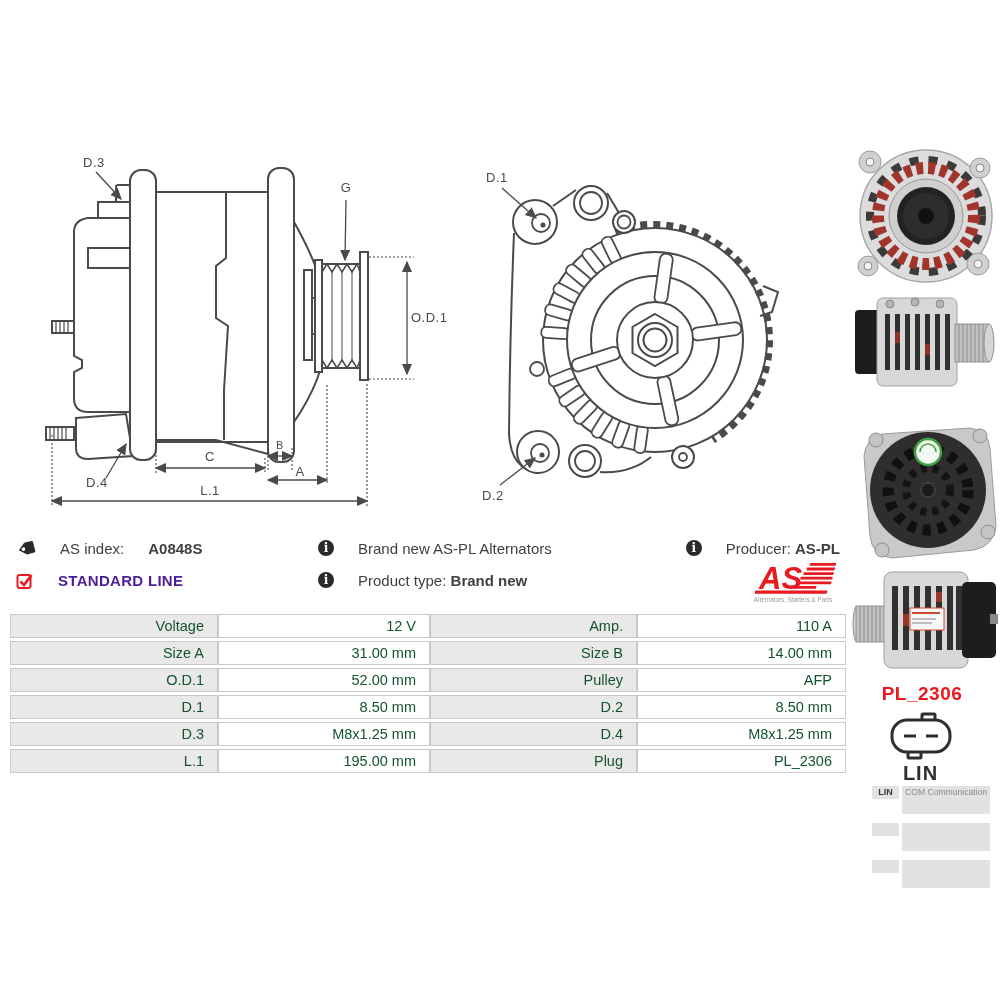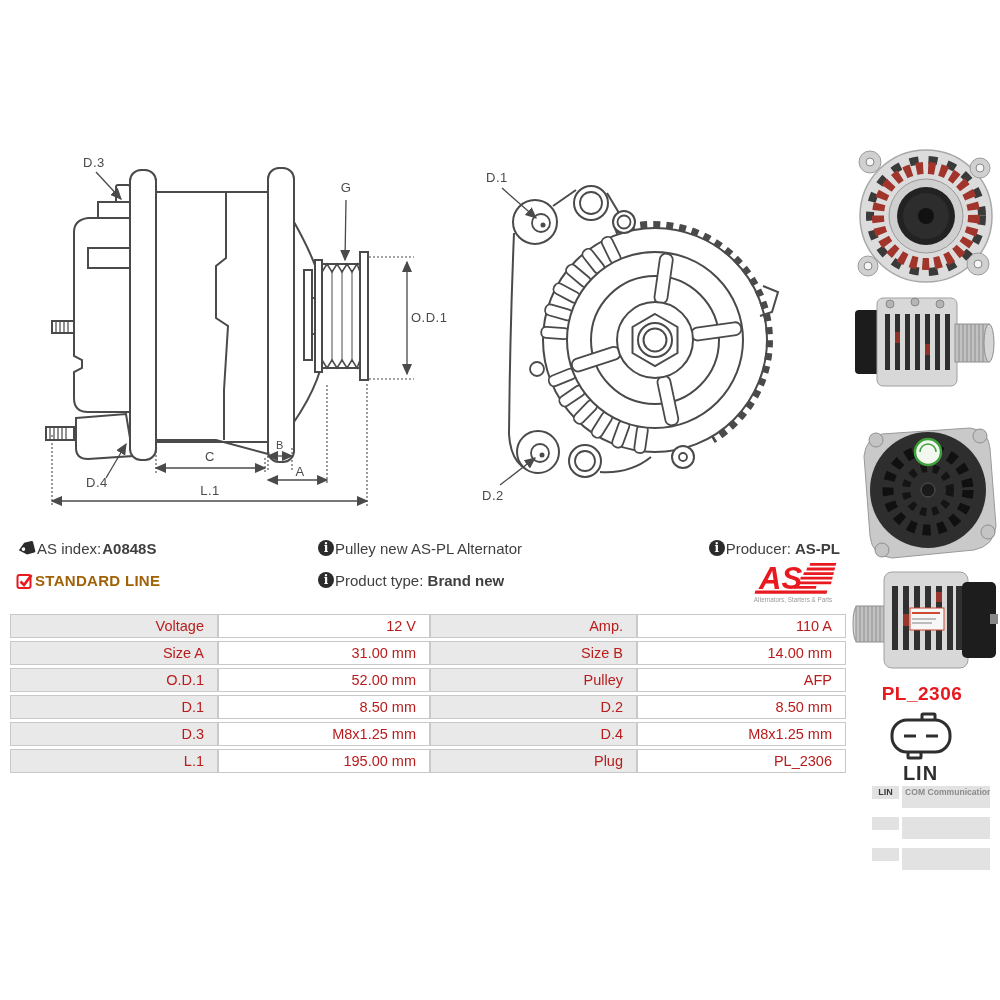"AS index:" .inforow { gap: 1px -> 24px }
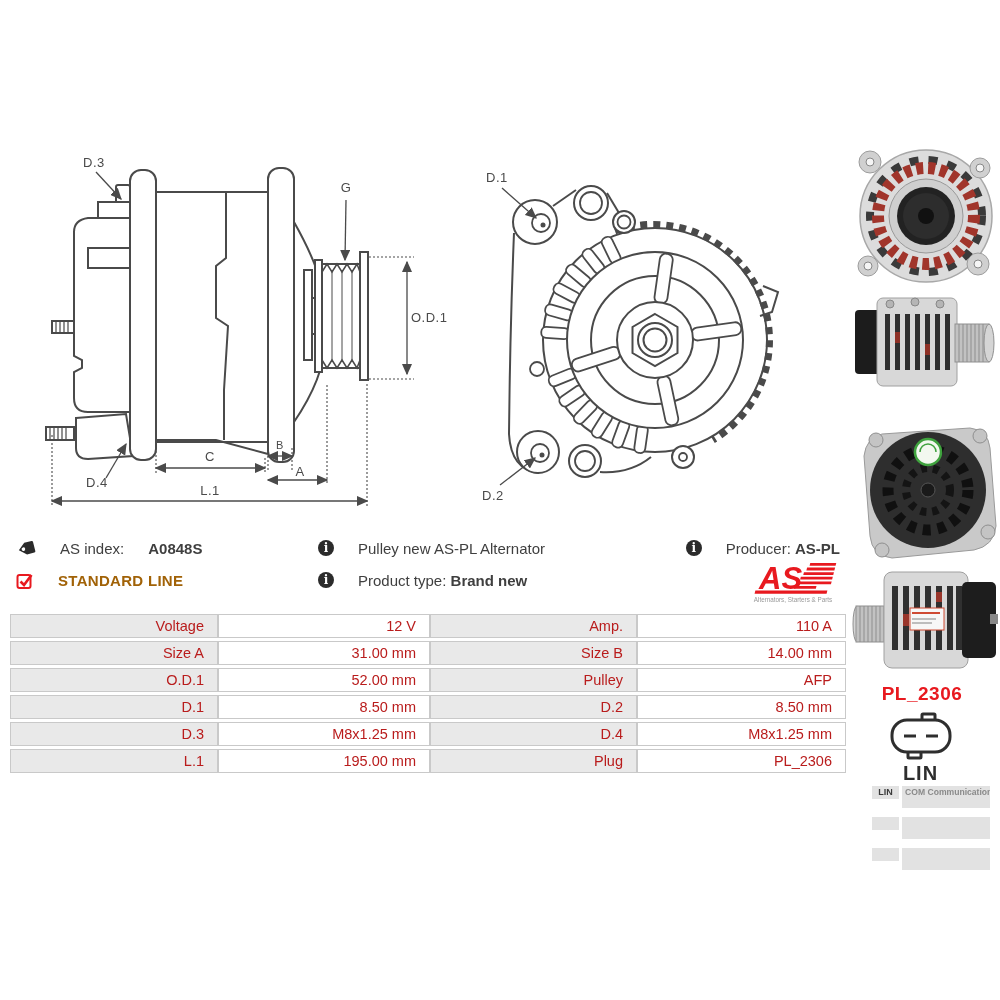"Pulley new AS-PL Alternator" span { text: Pulley new AS-PL Alternator -> Brand new AS-PL Alternators }
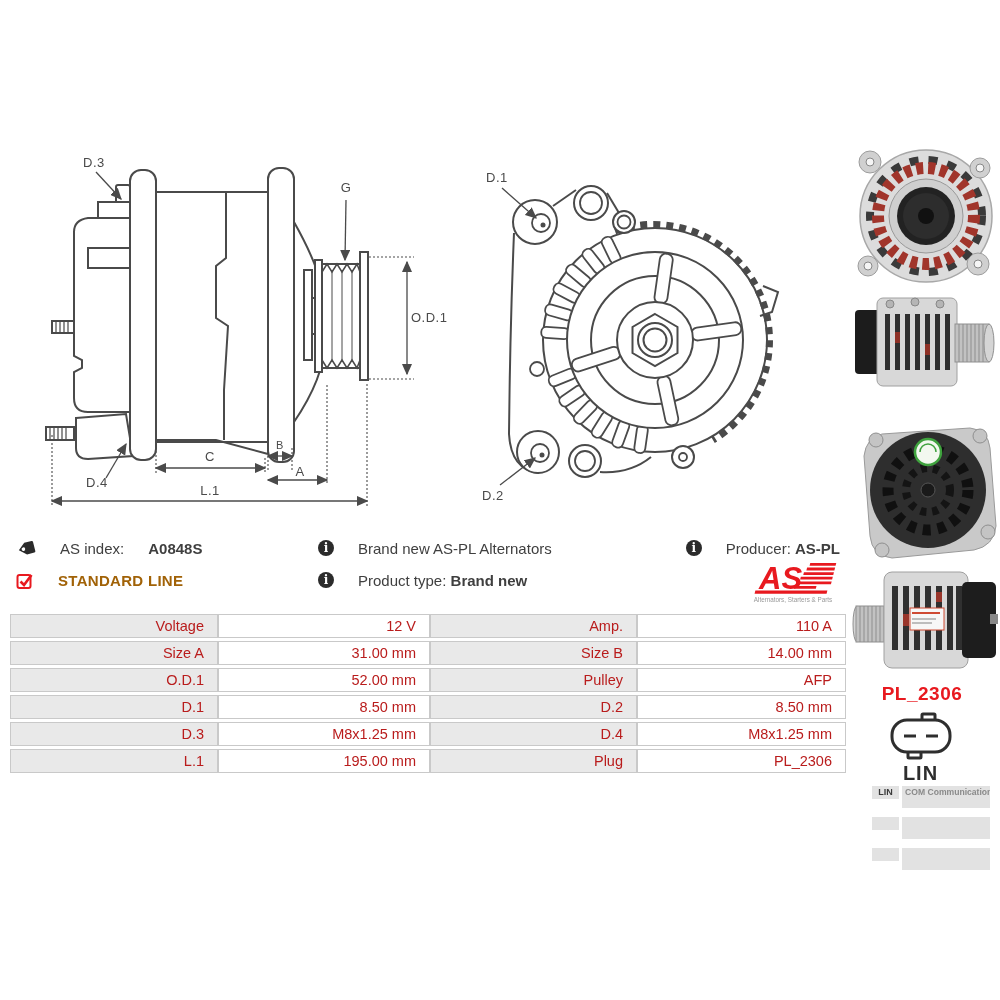"STANDARD LINE" .redbold { color: #a16207 -> #4c1d95 }
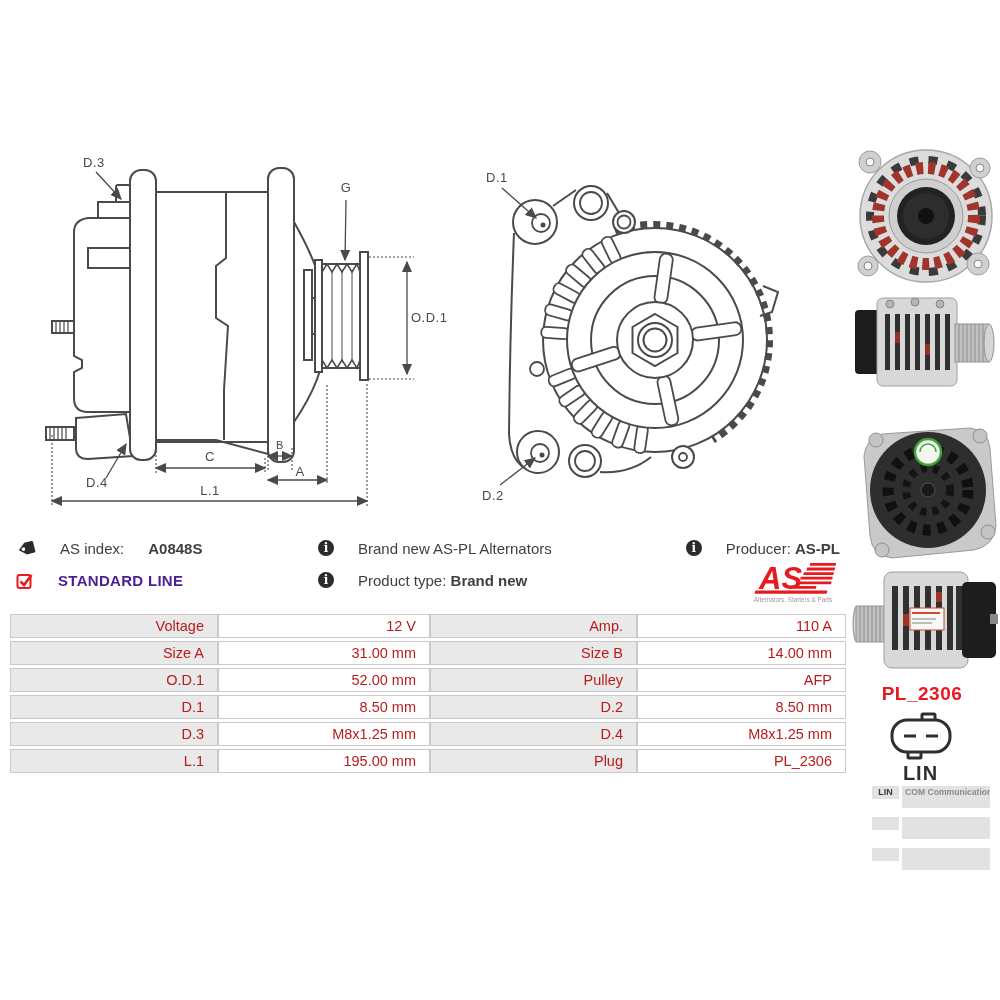"Voltage" table.spec td { color: #b91c1c -> #14532d }
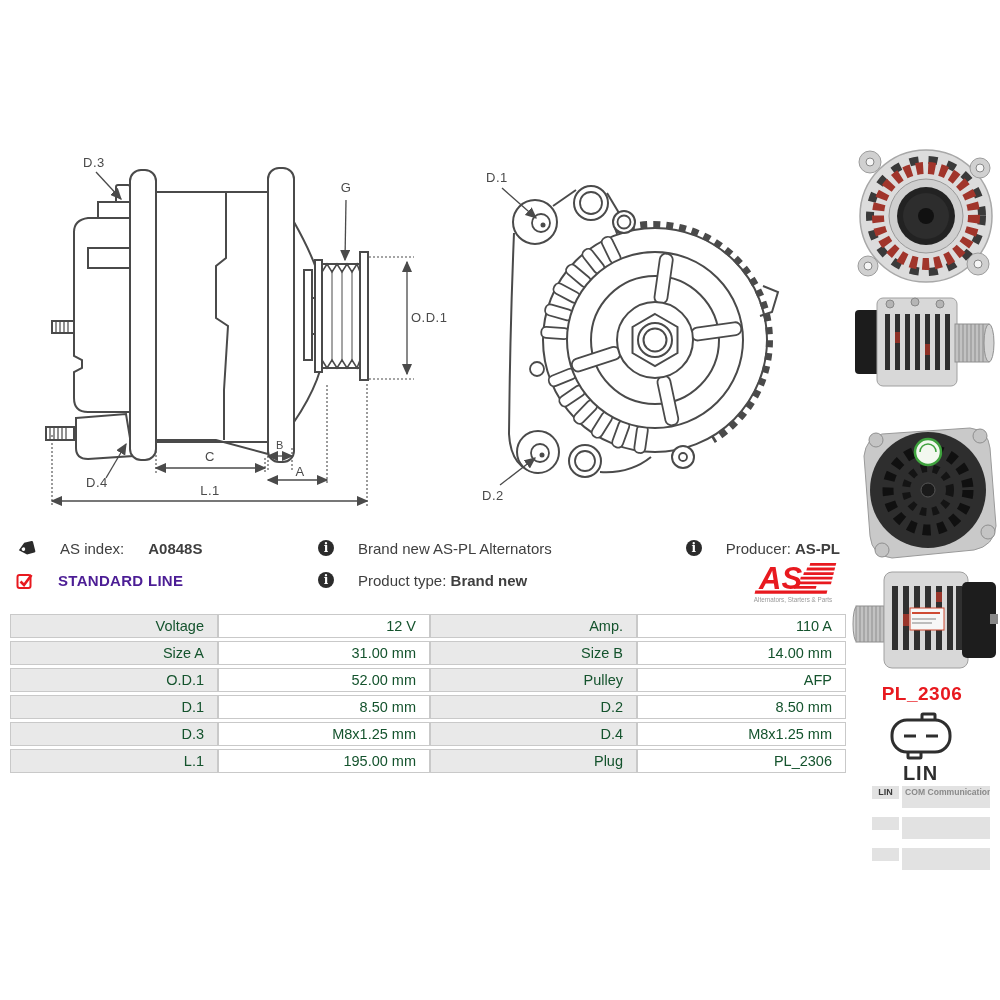"COM Communication" .legend-val { font-weight: bold -> none; height: 22px -> 28px }
